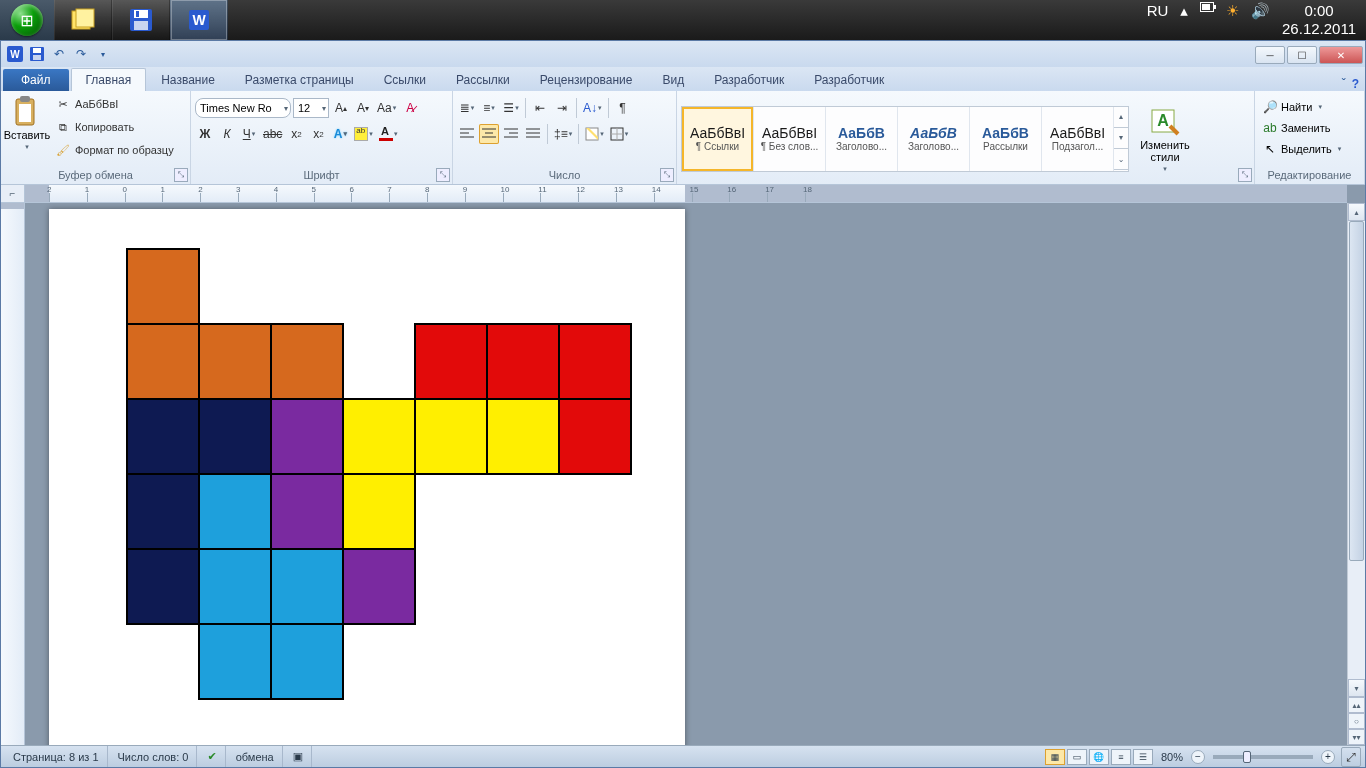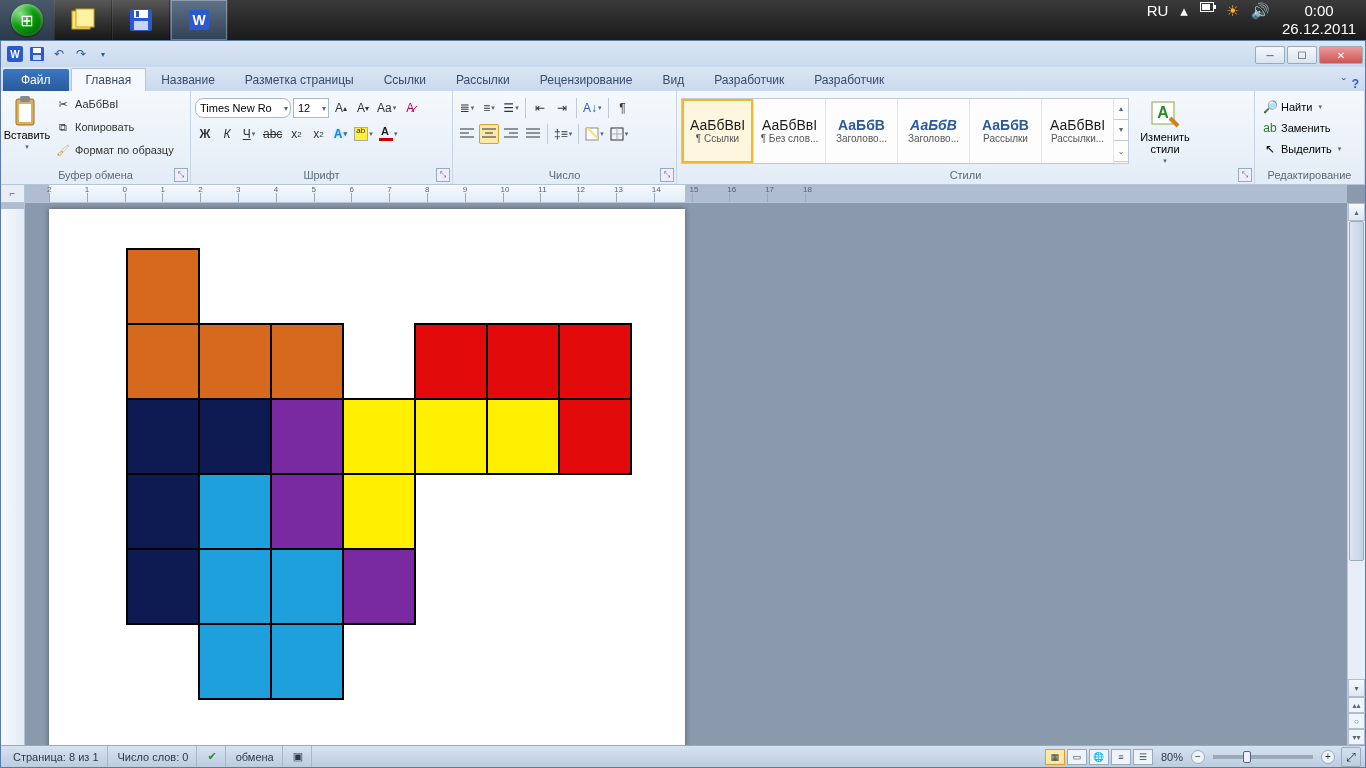"Рассылки..." div { text: Рассылки -> Подзагол }
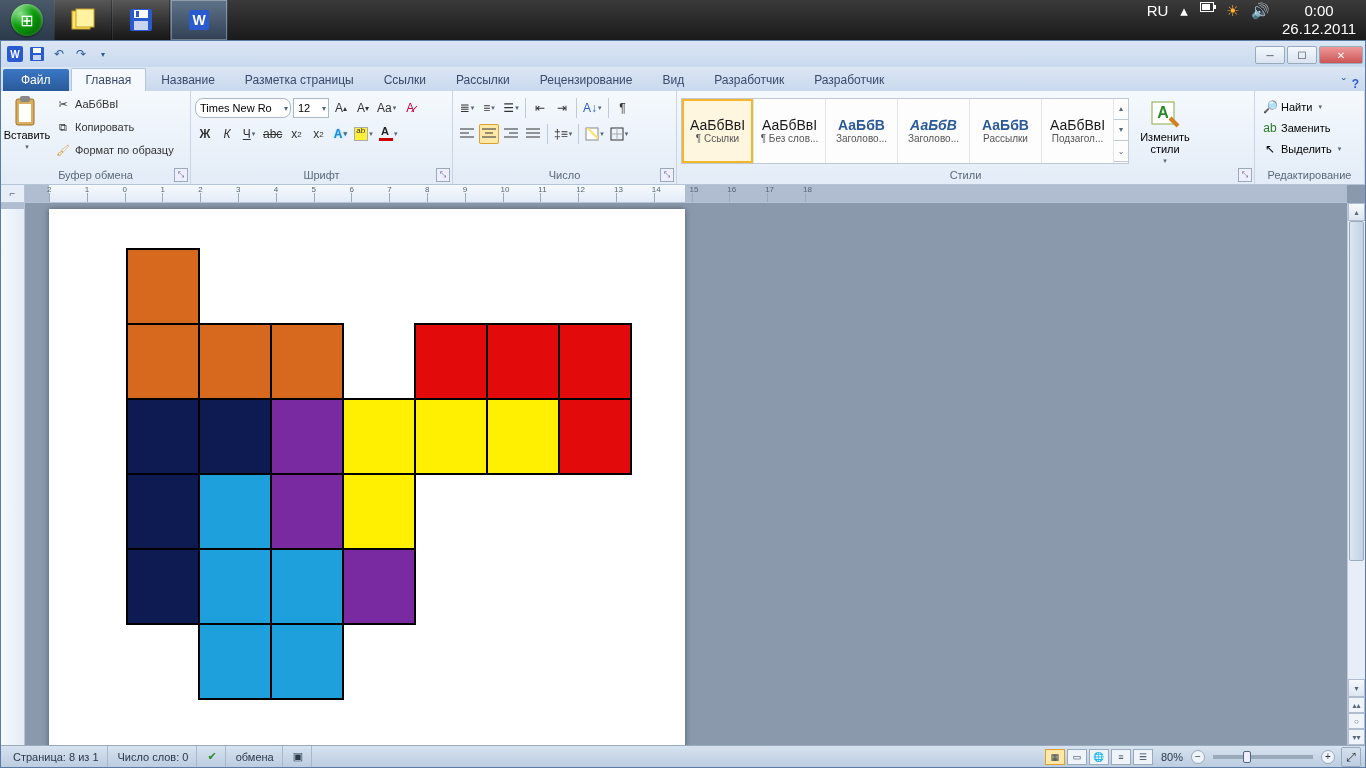"Стили" div.rgroup-label { html: <div>Стили</div> -> none }
